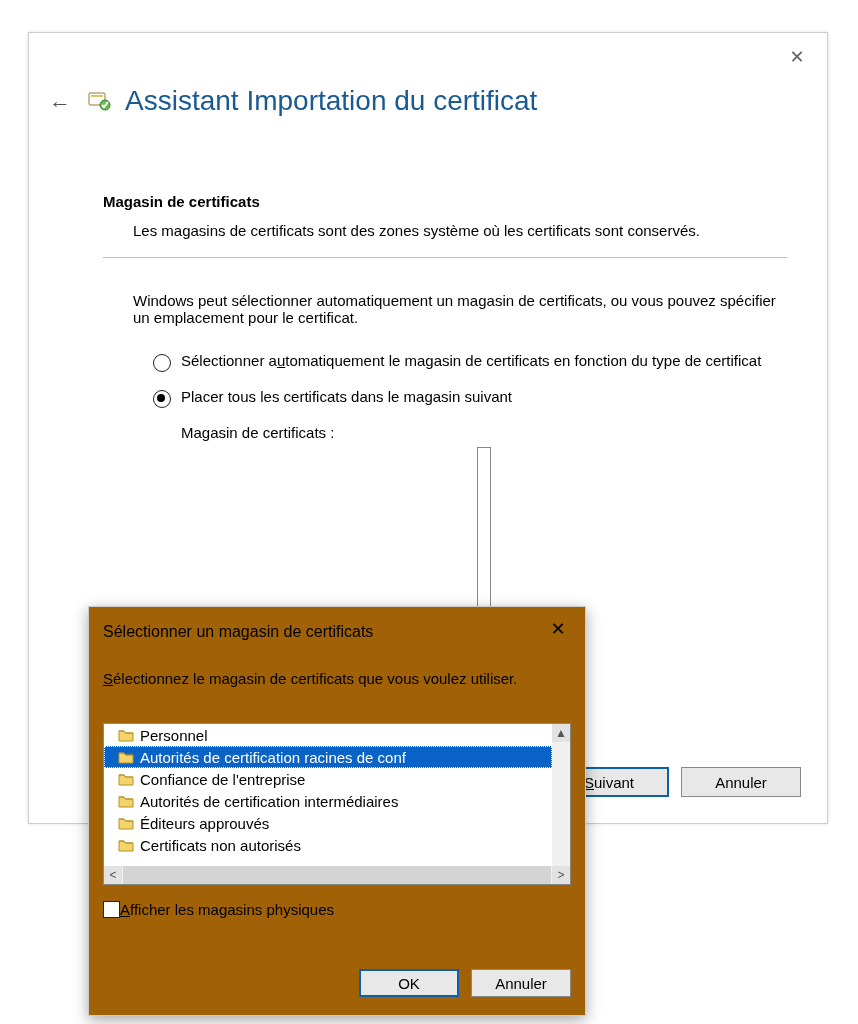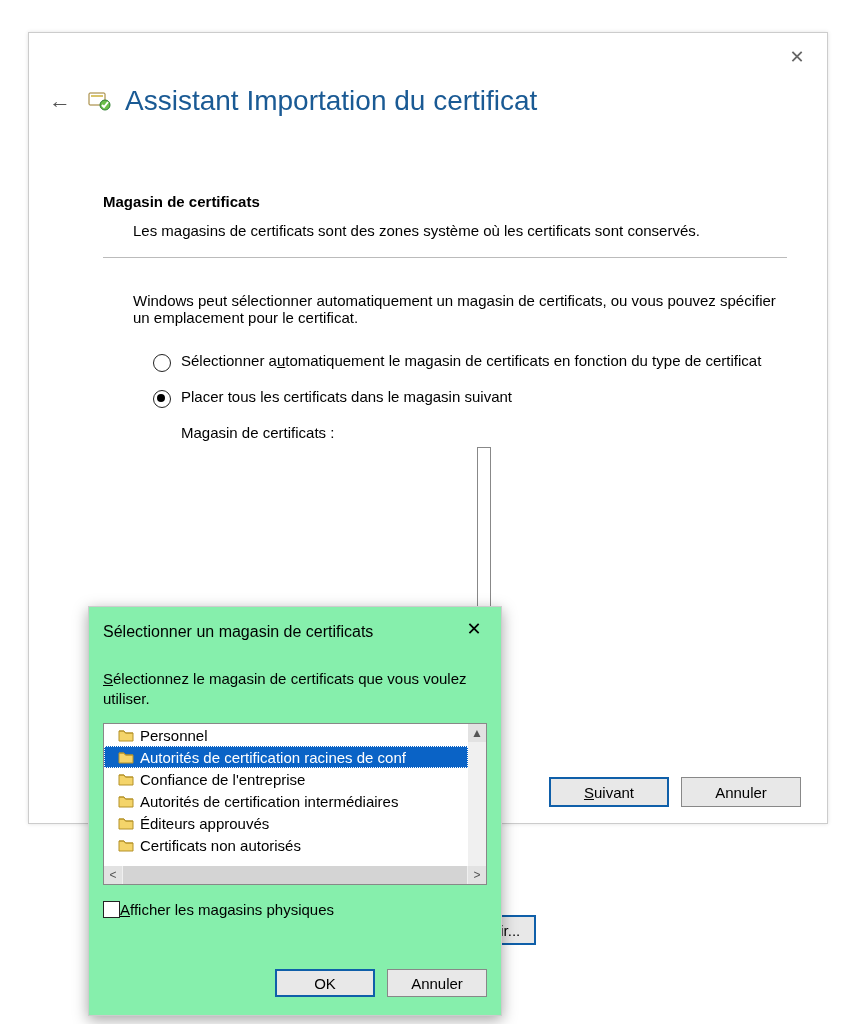"Sélectionner un magasin de certificats" .picker { background: #86efac -> #a16207; width: 414px -> 498px }
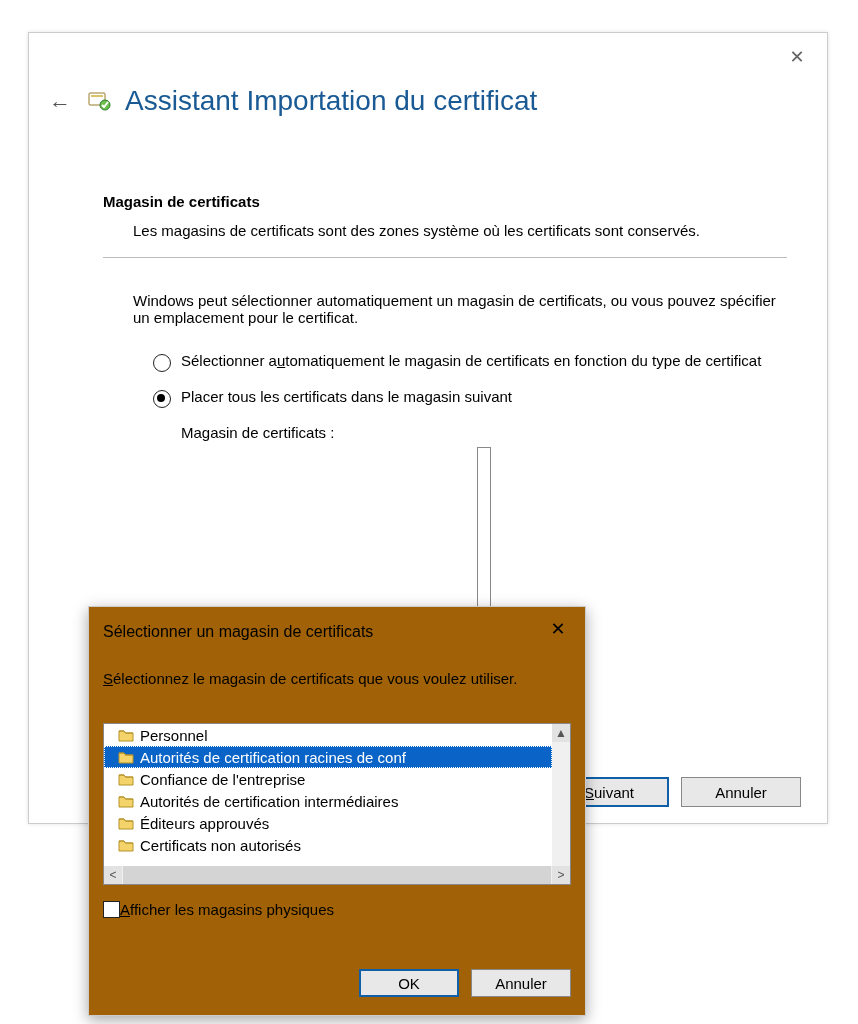"Suivant" .wz-footer { bottom: 16px -> 26px }
